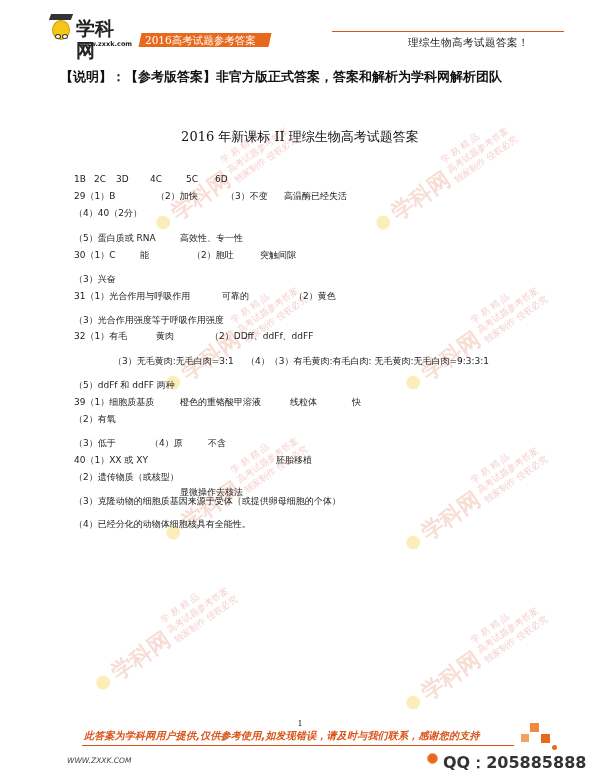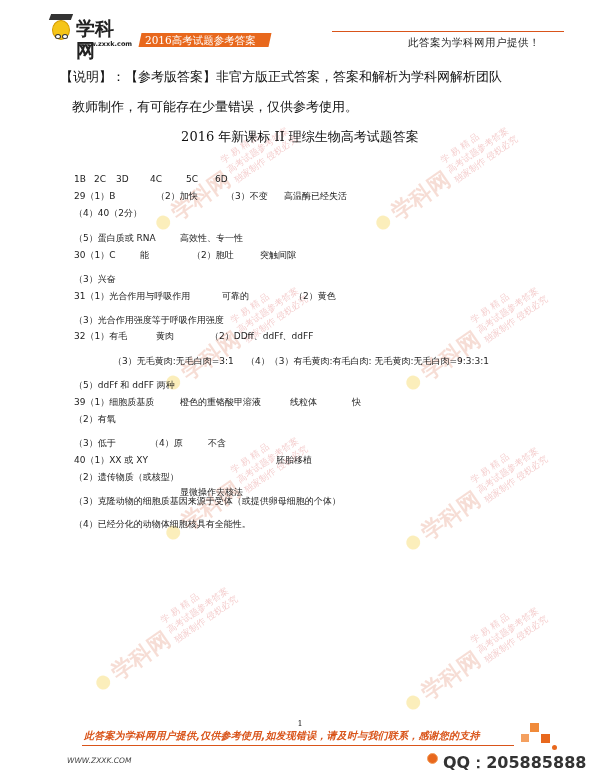"此答案为学科网用户提供！" div.subslogan { text: 此答案为学科网用户提供 -> 理综生物高考试题答案 }
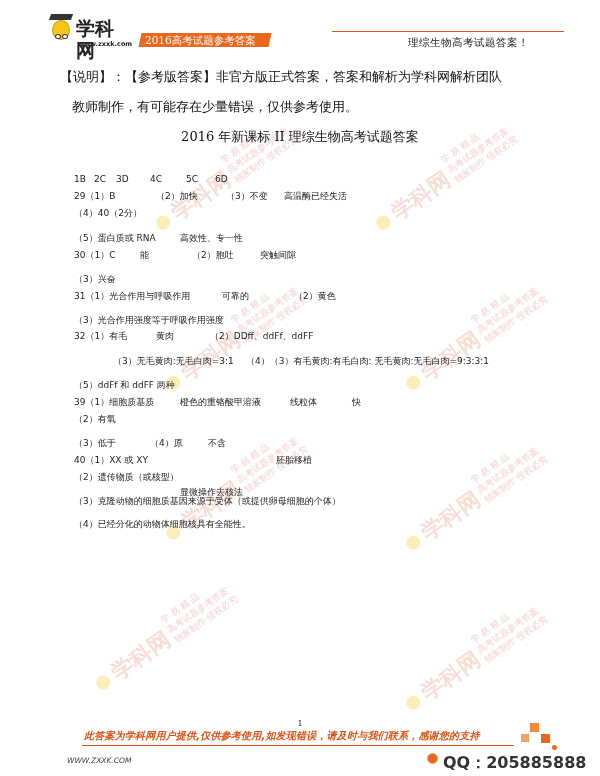"【说明】：【参考版答案】非官方版正式答案，答案和解析为学科网解析团队" .notice { font-weight: normal -> bold }
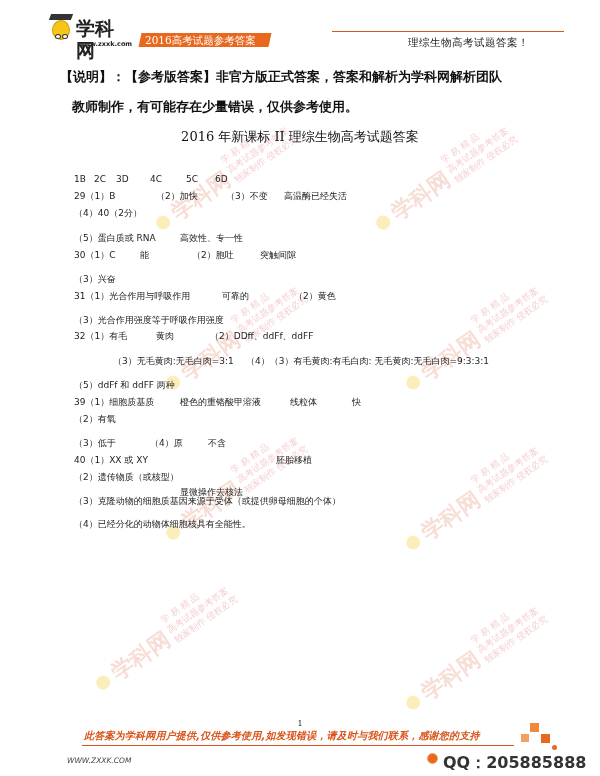"教师制作，有可能存在少量错误，仅供参考使用。" div.line2 { html: <div>教师制作，有可能存在少量错误，仅供参考使用。</div> -> none }
